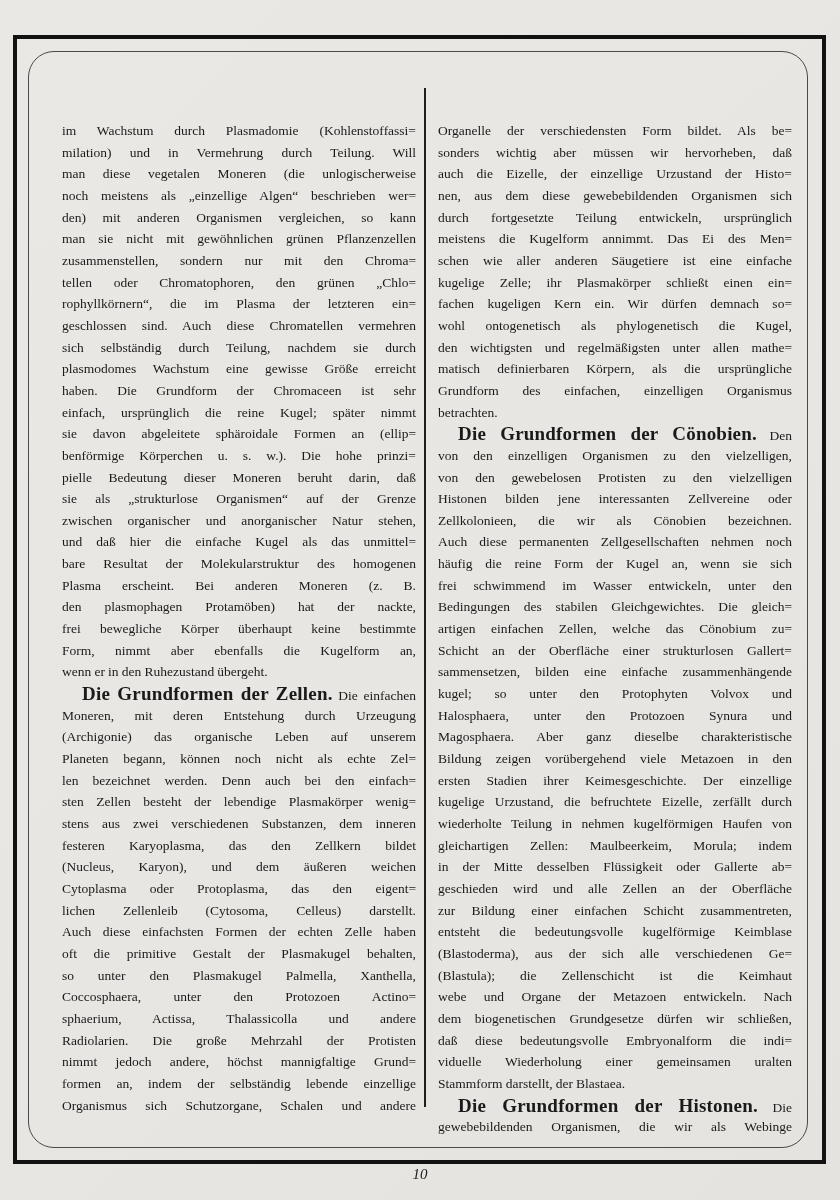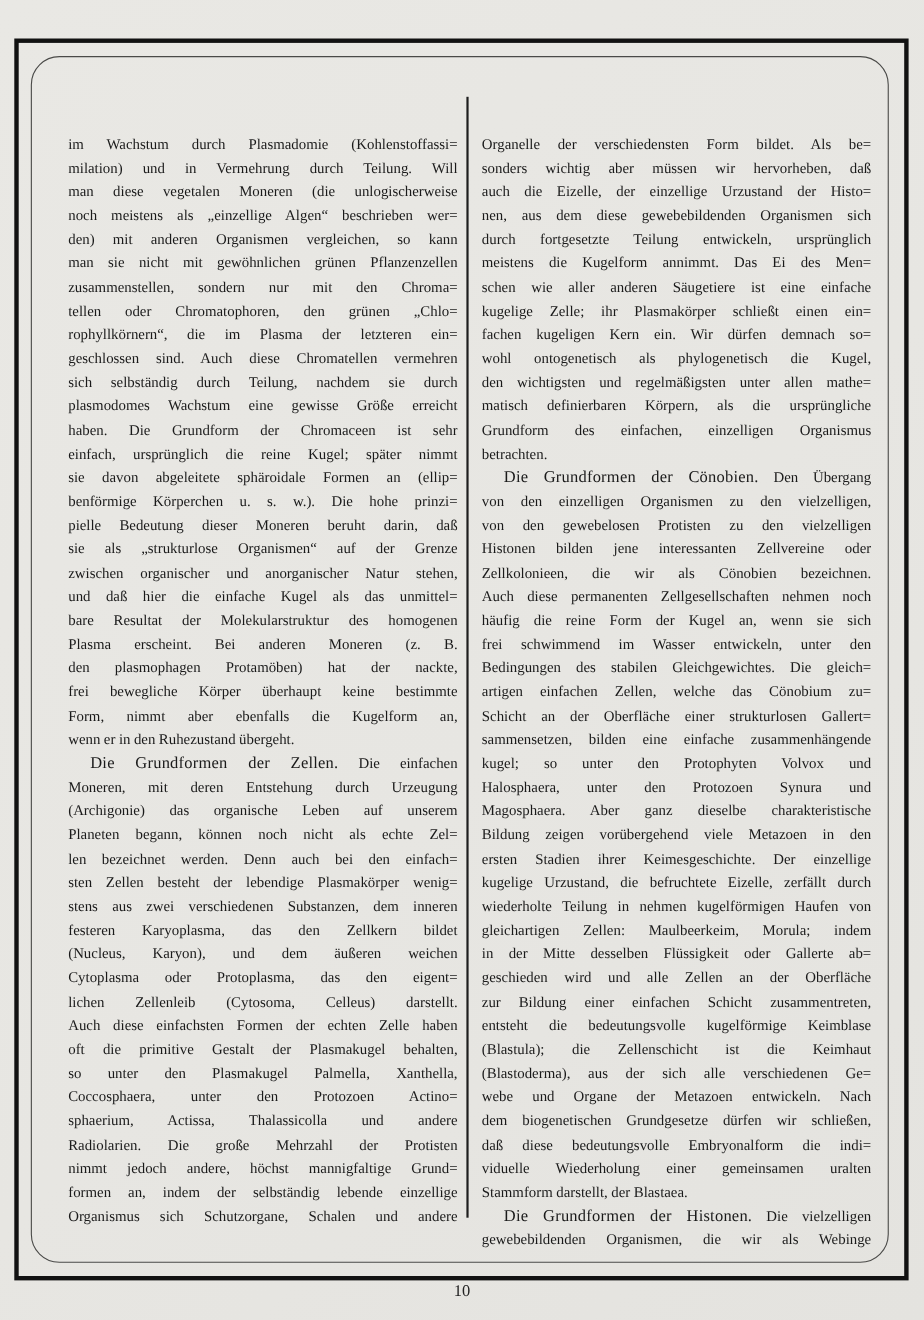"Die Grundformen der Cönobien." .hd { font-size: 15px -> 19px; font-weight: normal -> bold }
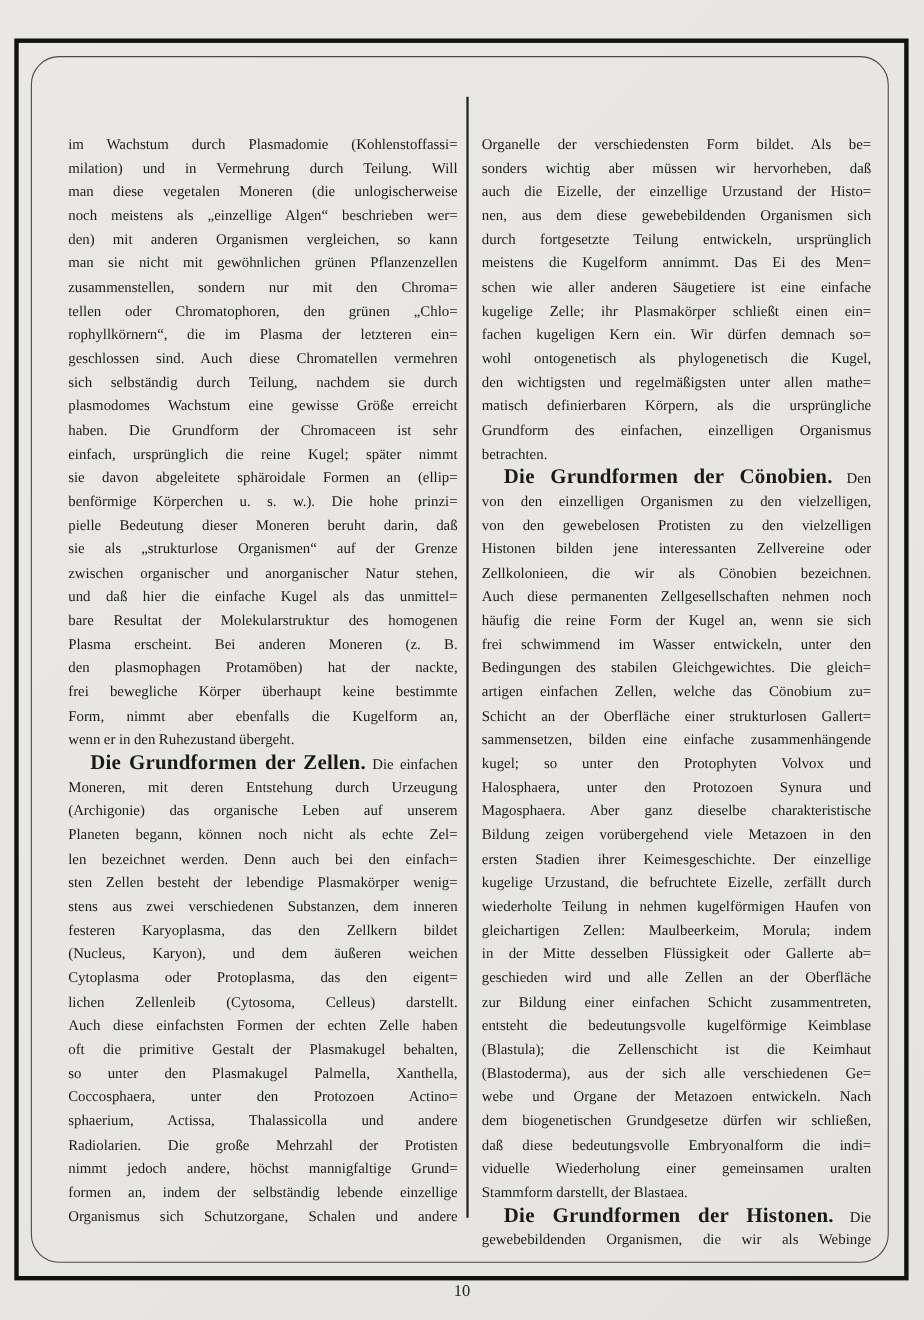"(Blastula); die Zellenschicht ist die" div.tl { order: before "(Blastoderma), aus der sich alle" -> after "(Blastoderma), aus der sich alle" }
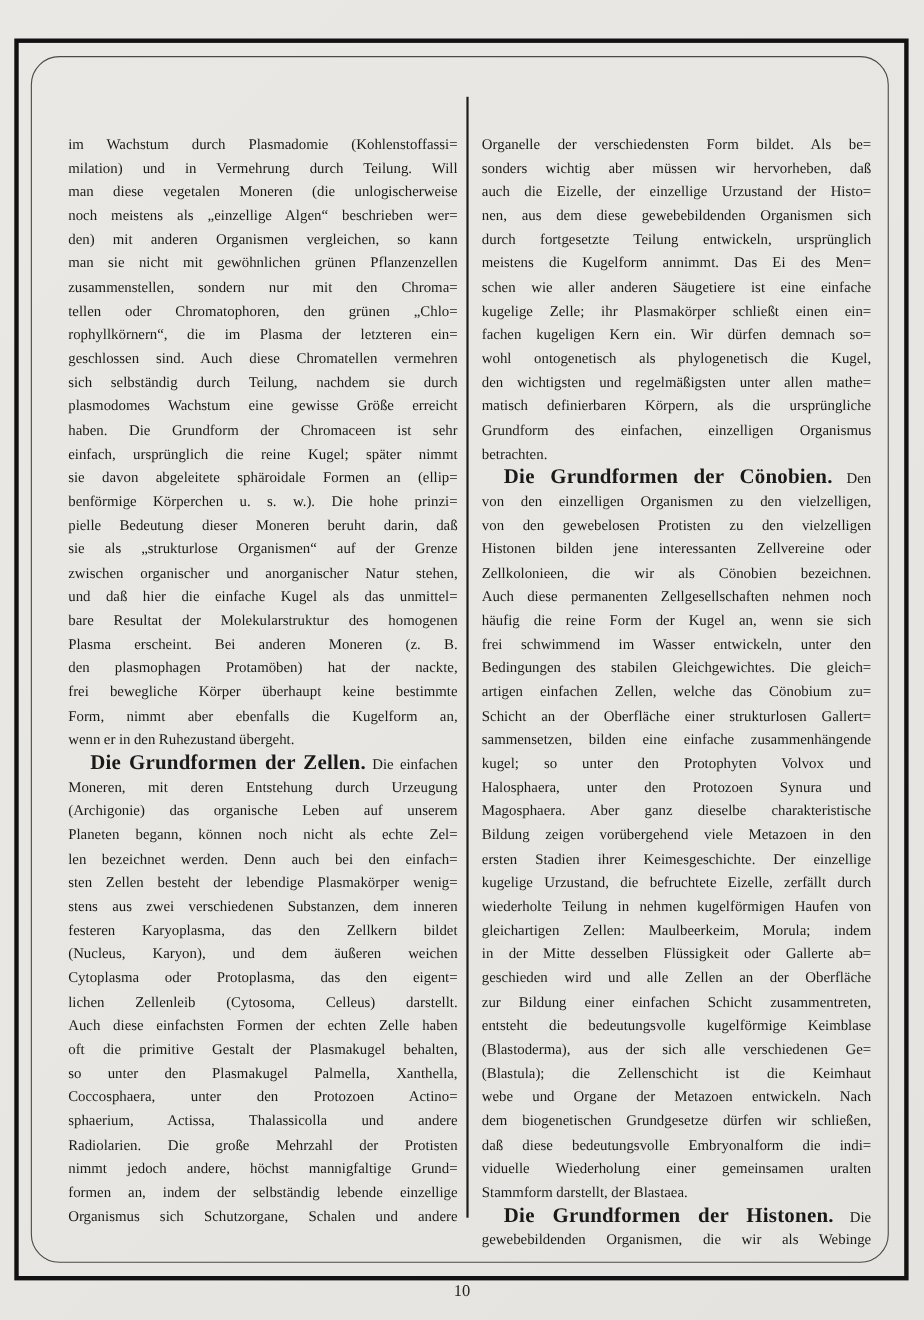"10" .page-number { font-style: none -> italic }
